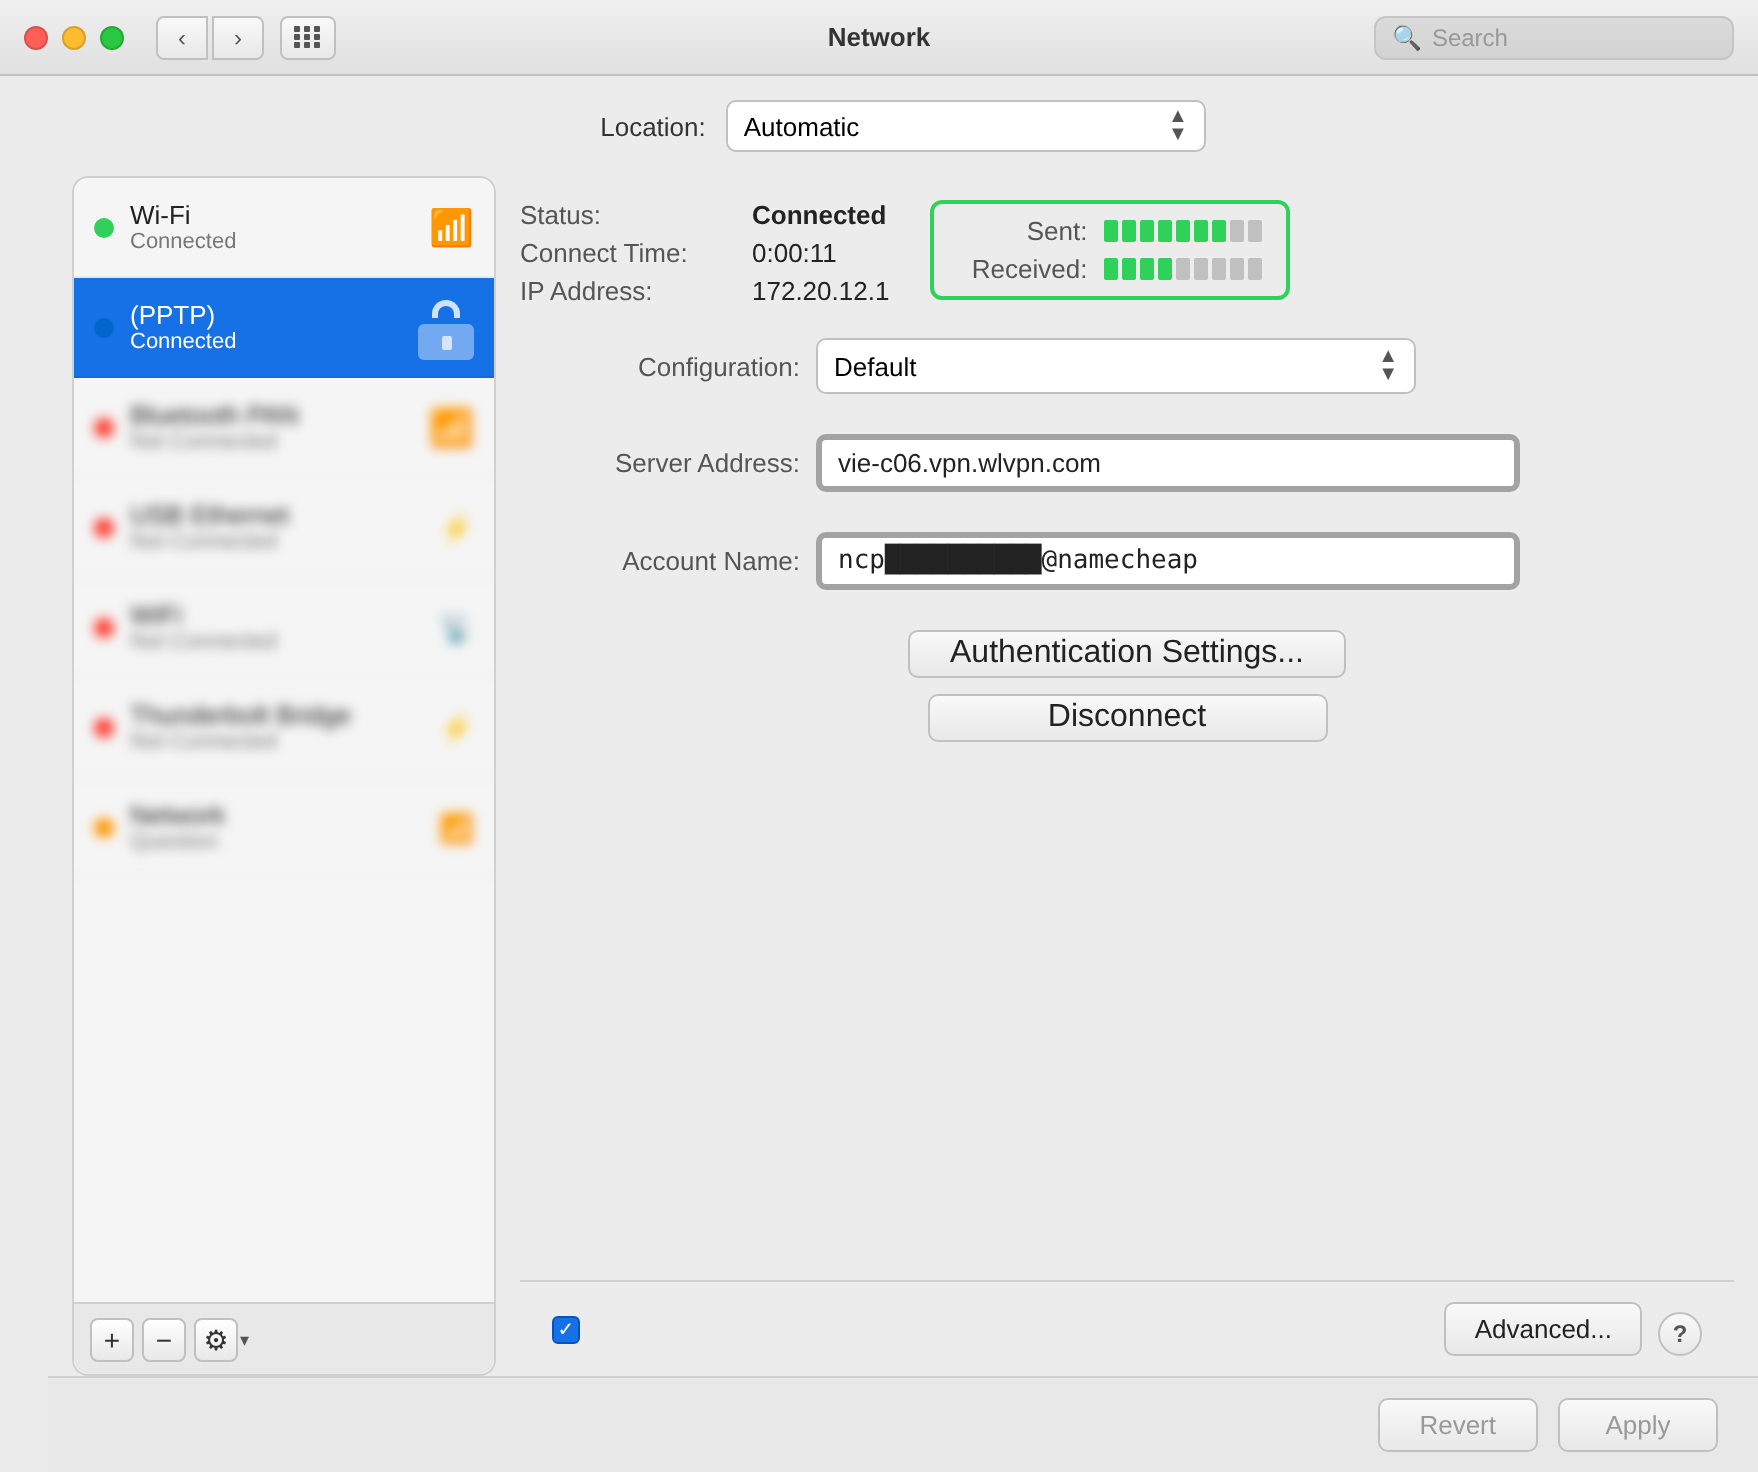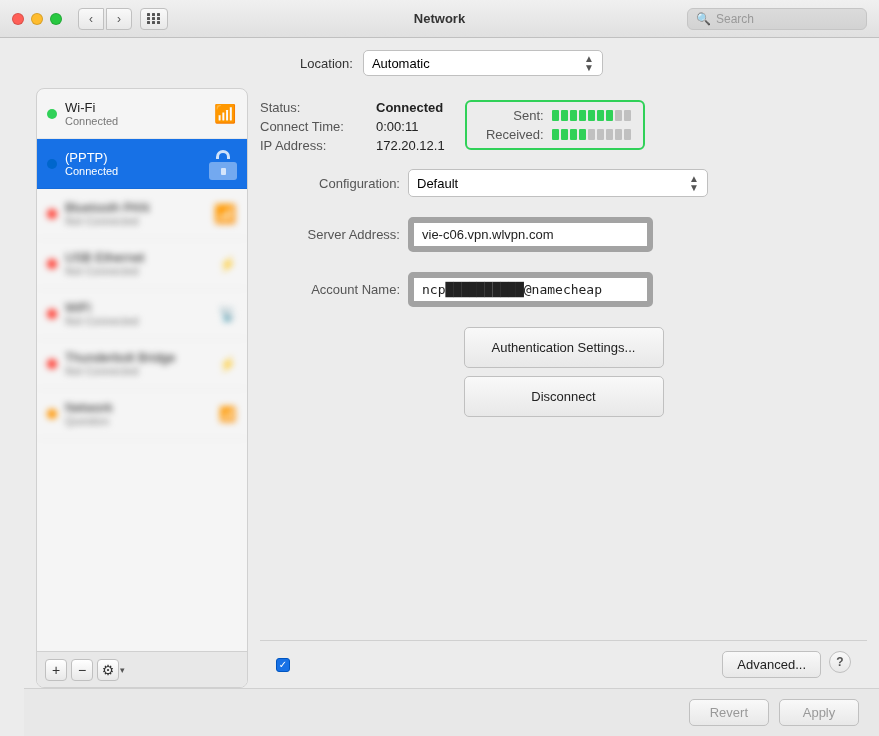"vie-c06.vpn.wlvpn.com" .config-input { border: 6px solid #a3a3a3 -> 3px solid #a3a3a3; width: 245px -> 352px }
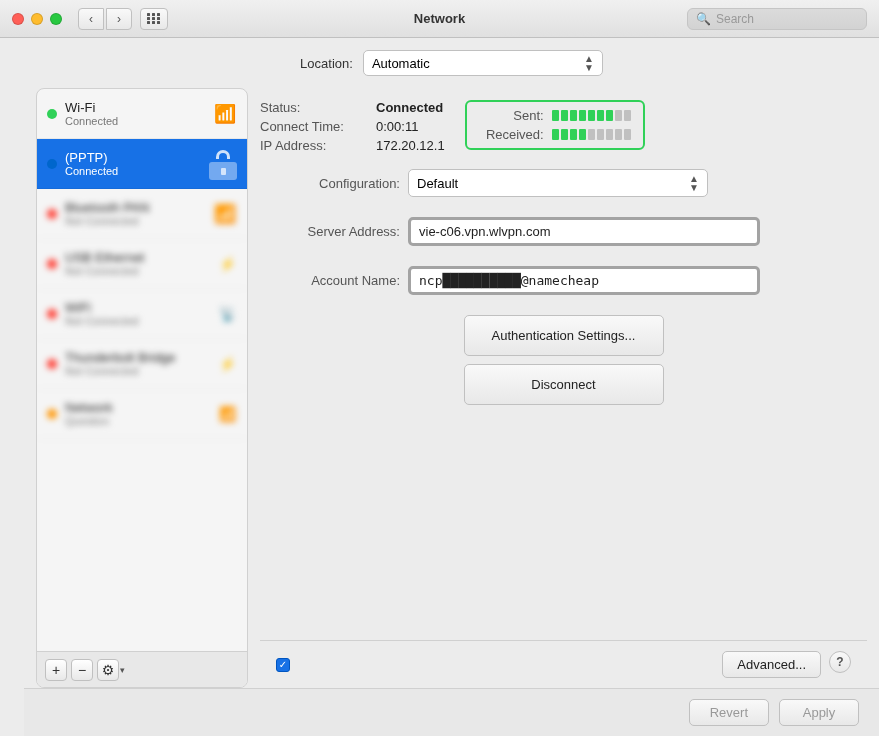"Authentication Settings..." .action-btn { font-size: 13px -> 16px; padding: 12px 20px -> 2px 20px }
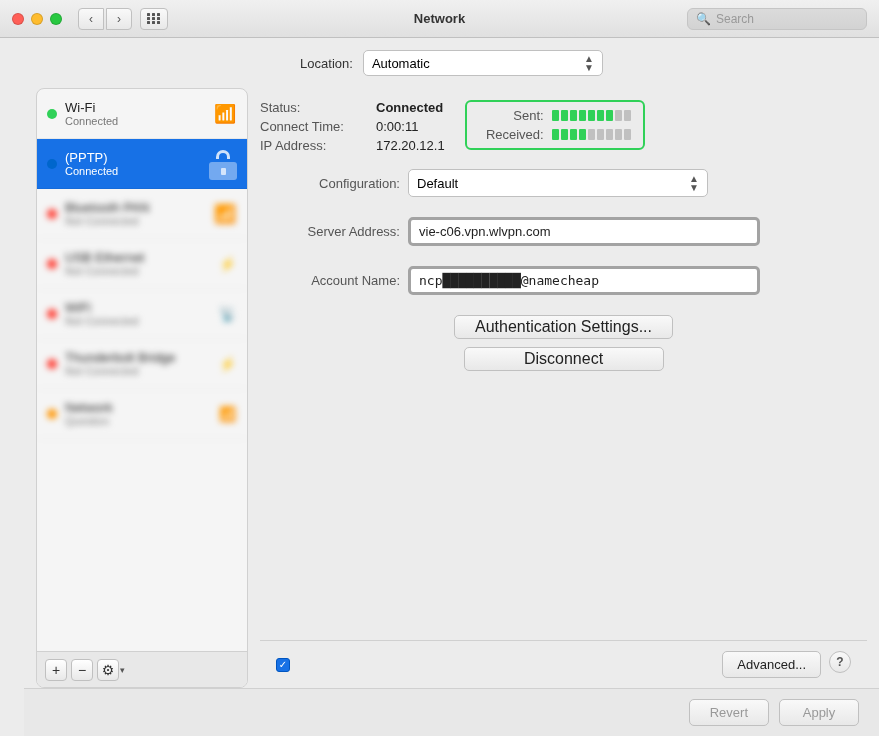"Advanced..." .bottom-right-btns { align-items: flex-start -> flex-end }
